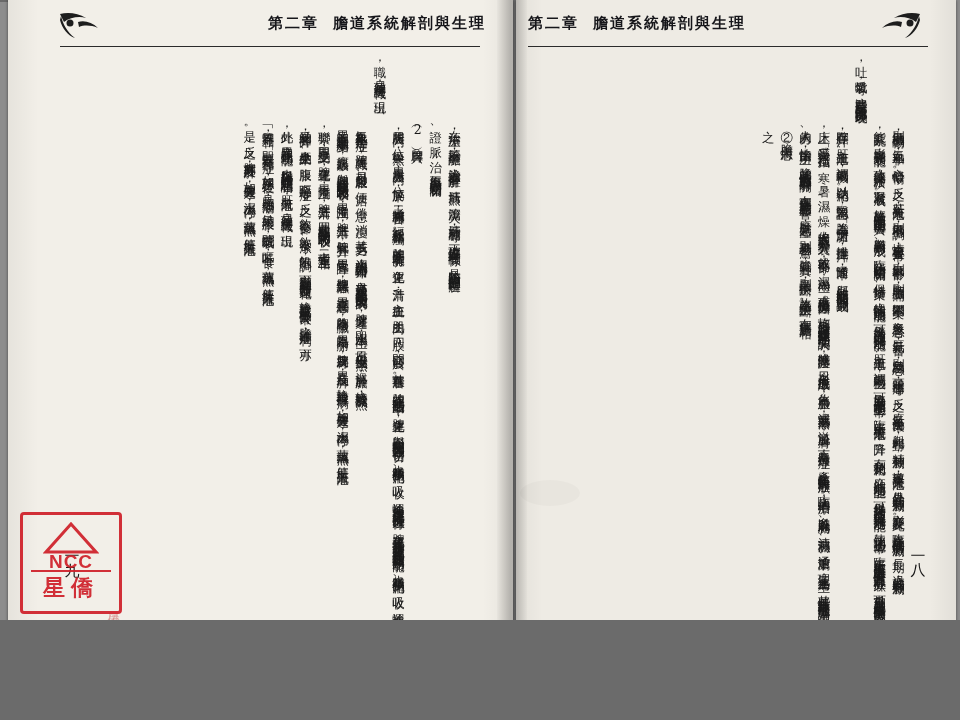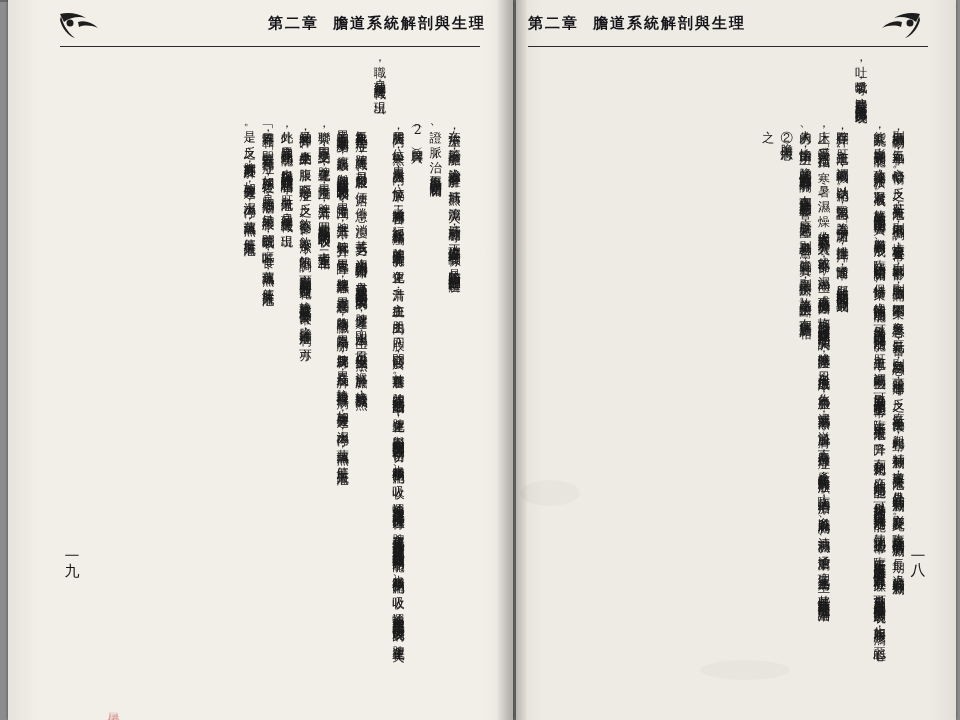"第二章 膽道系統解剖與生理" .page { height: 720px -> 620px }
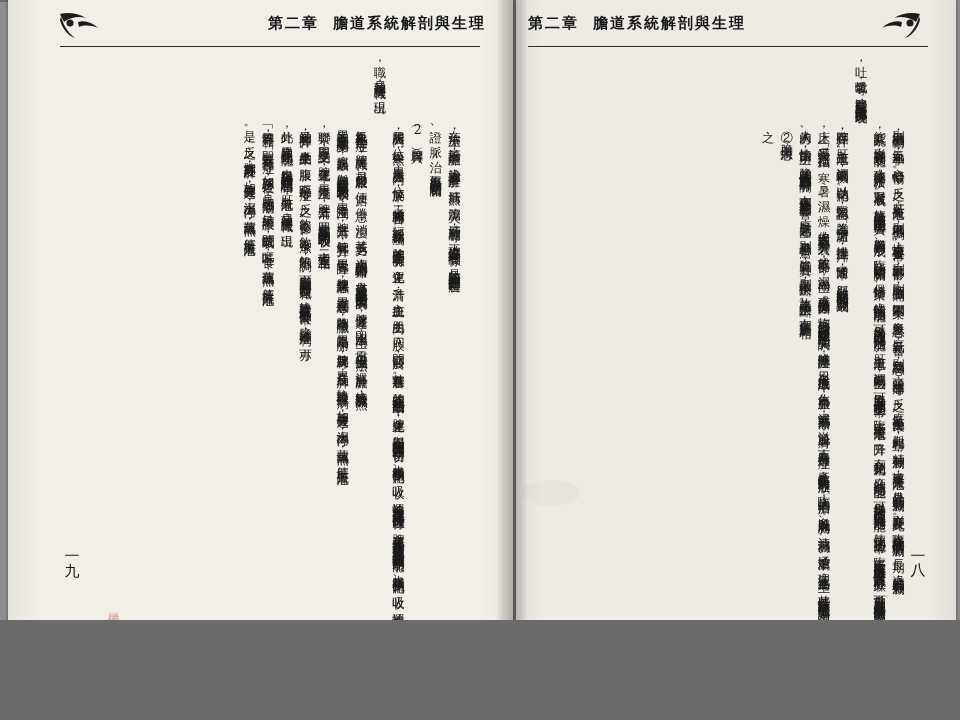"NCC" div.stamp { html: none -> <div> <svg> <polygon></polygon> </svg> <div>NCC</div> <div></div> <div>星僑</div> </div> }
